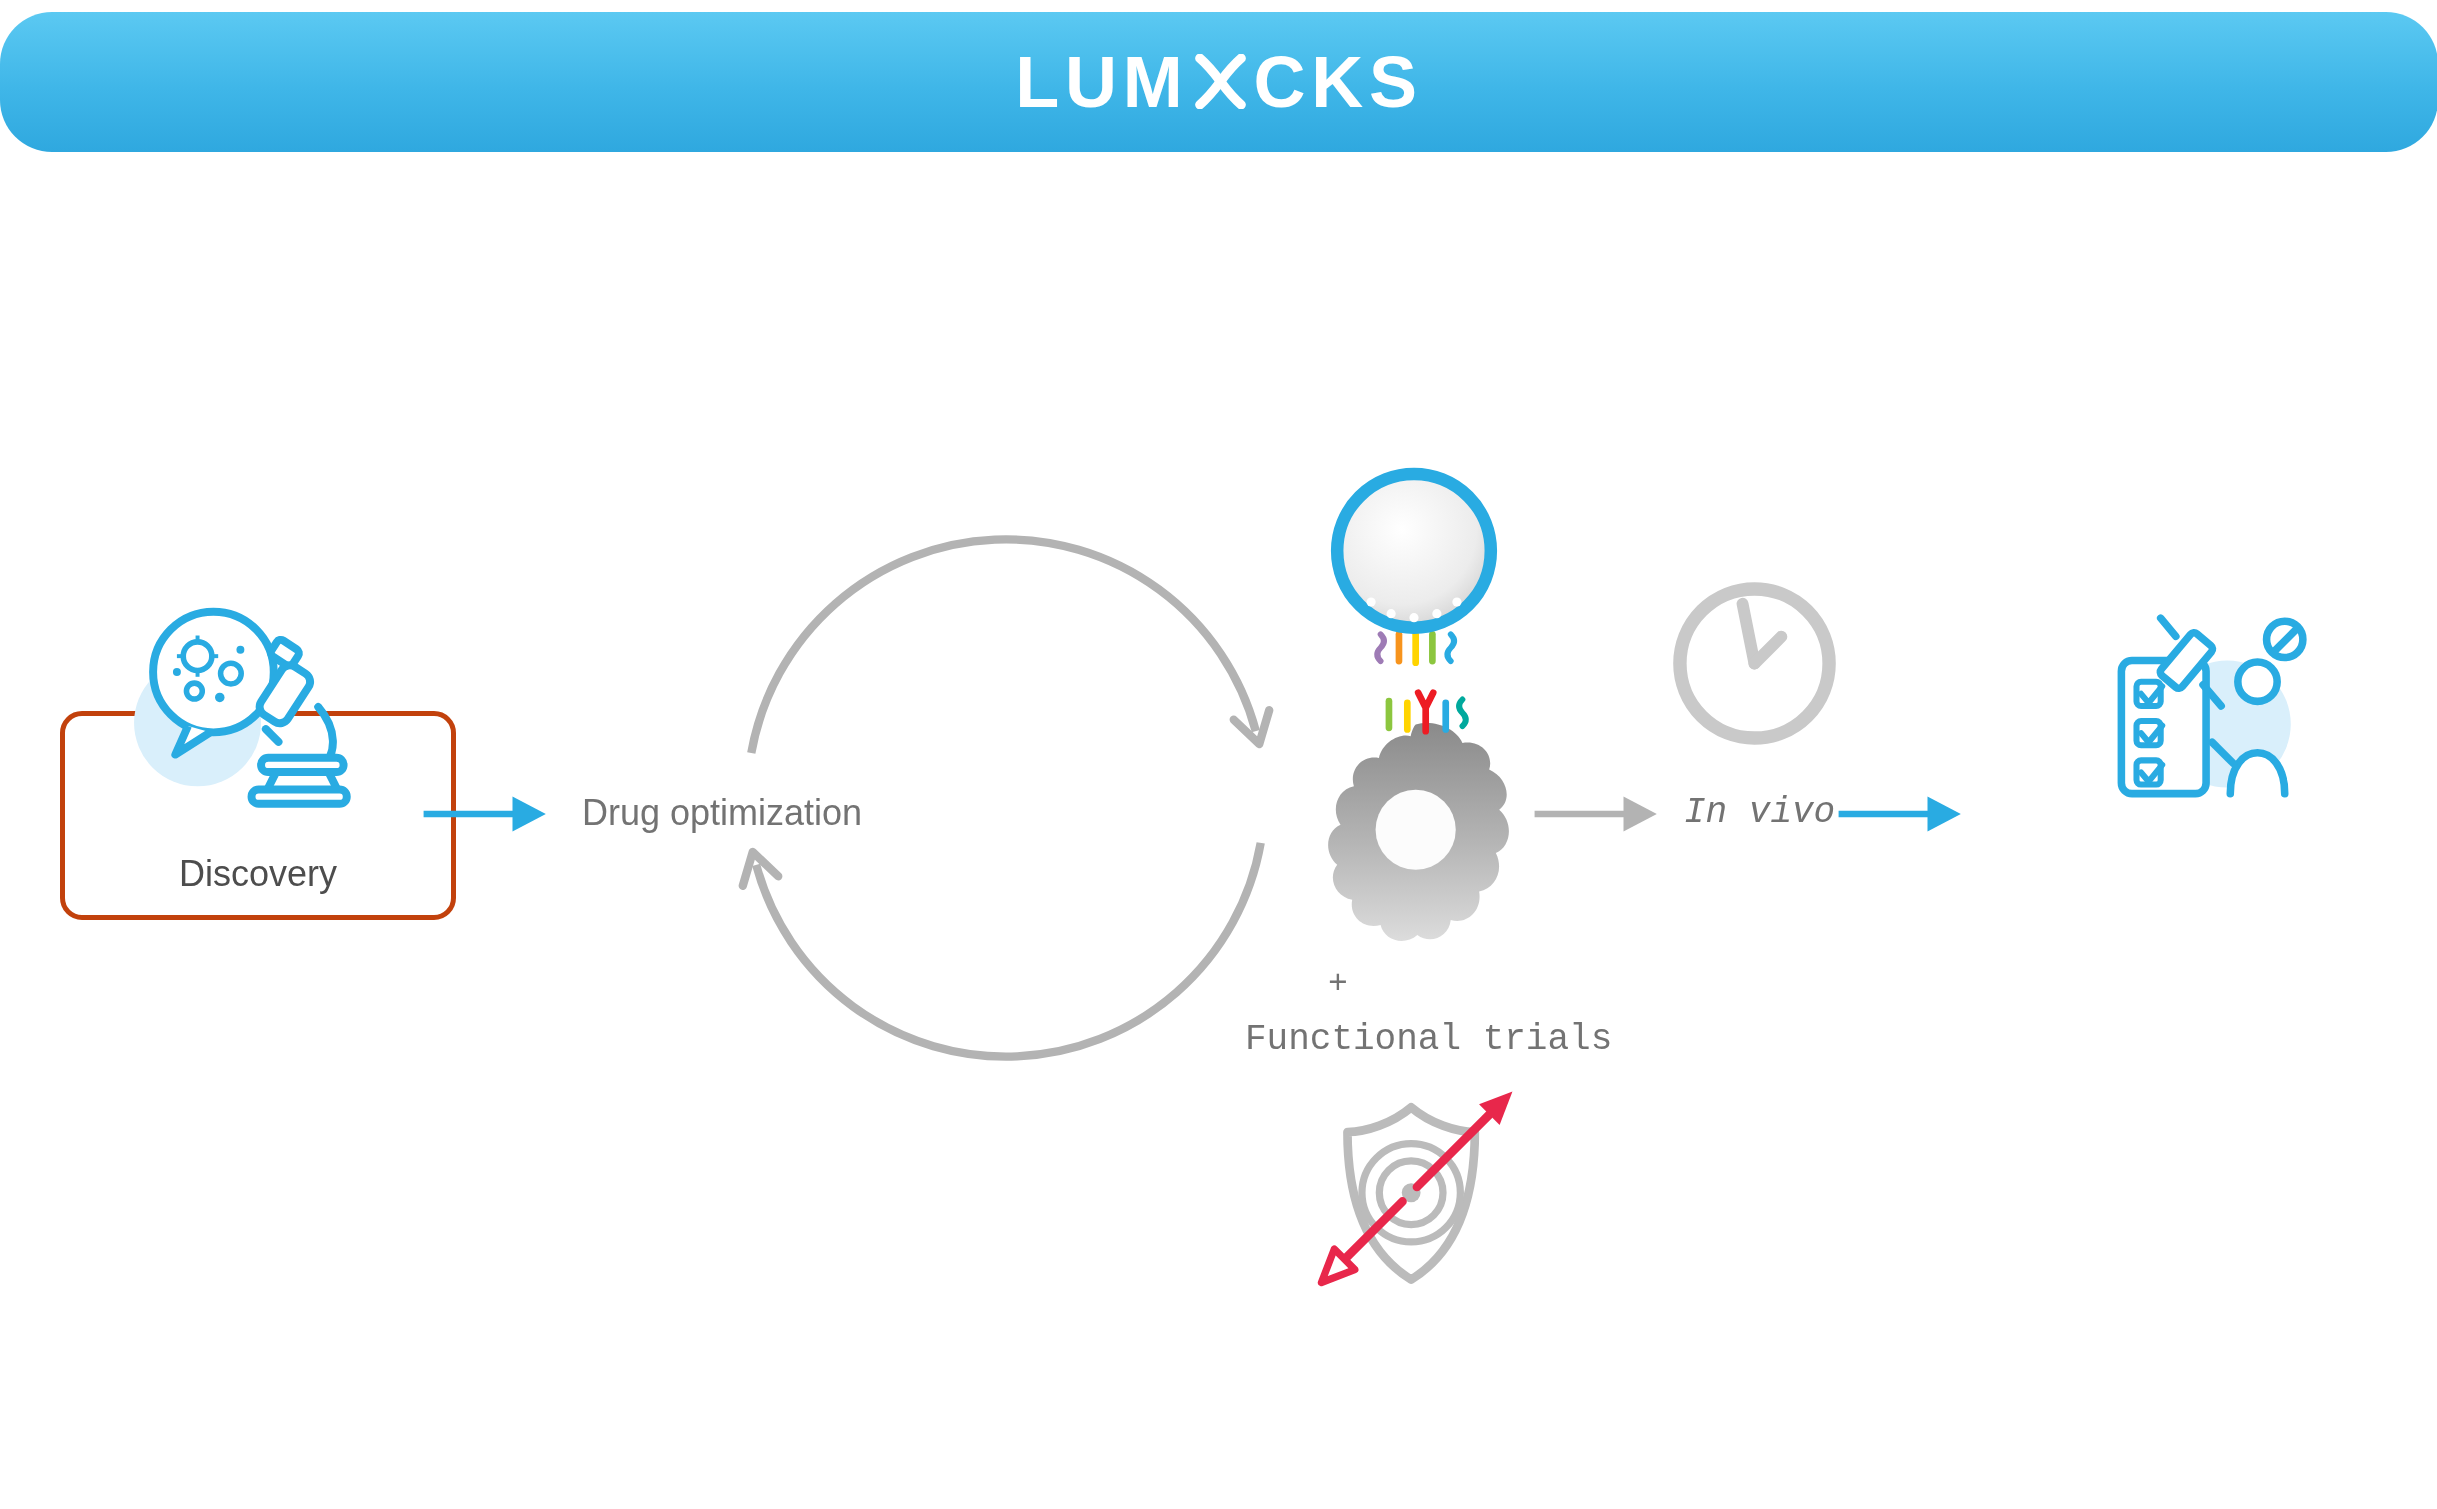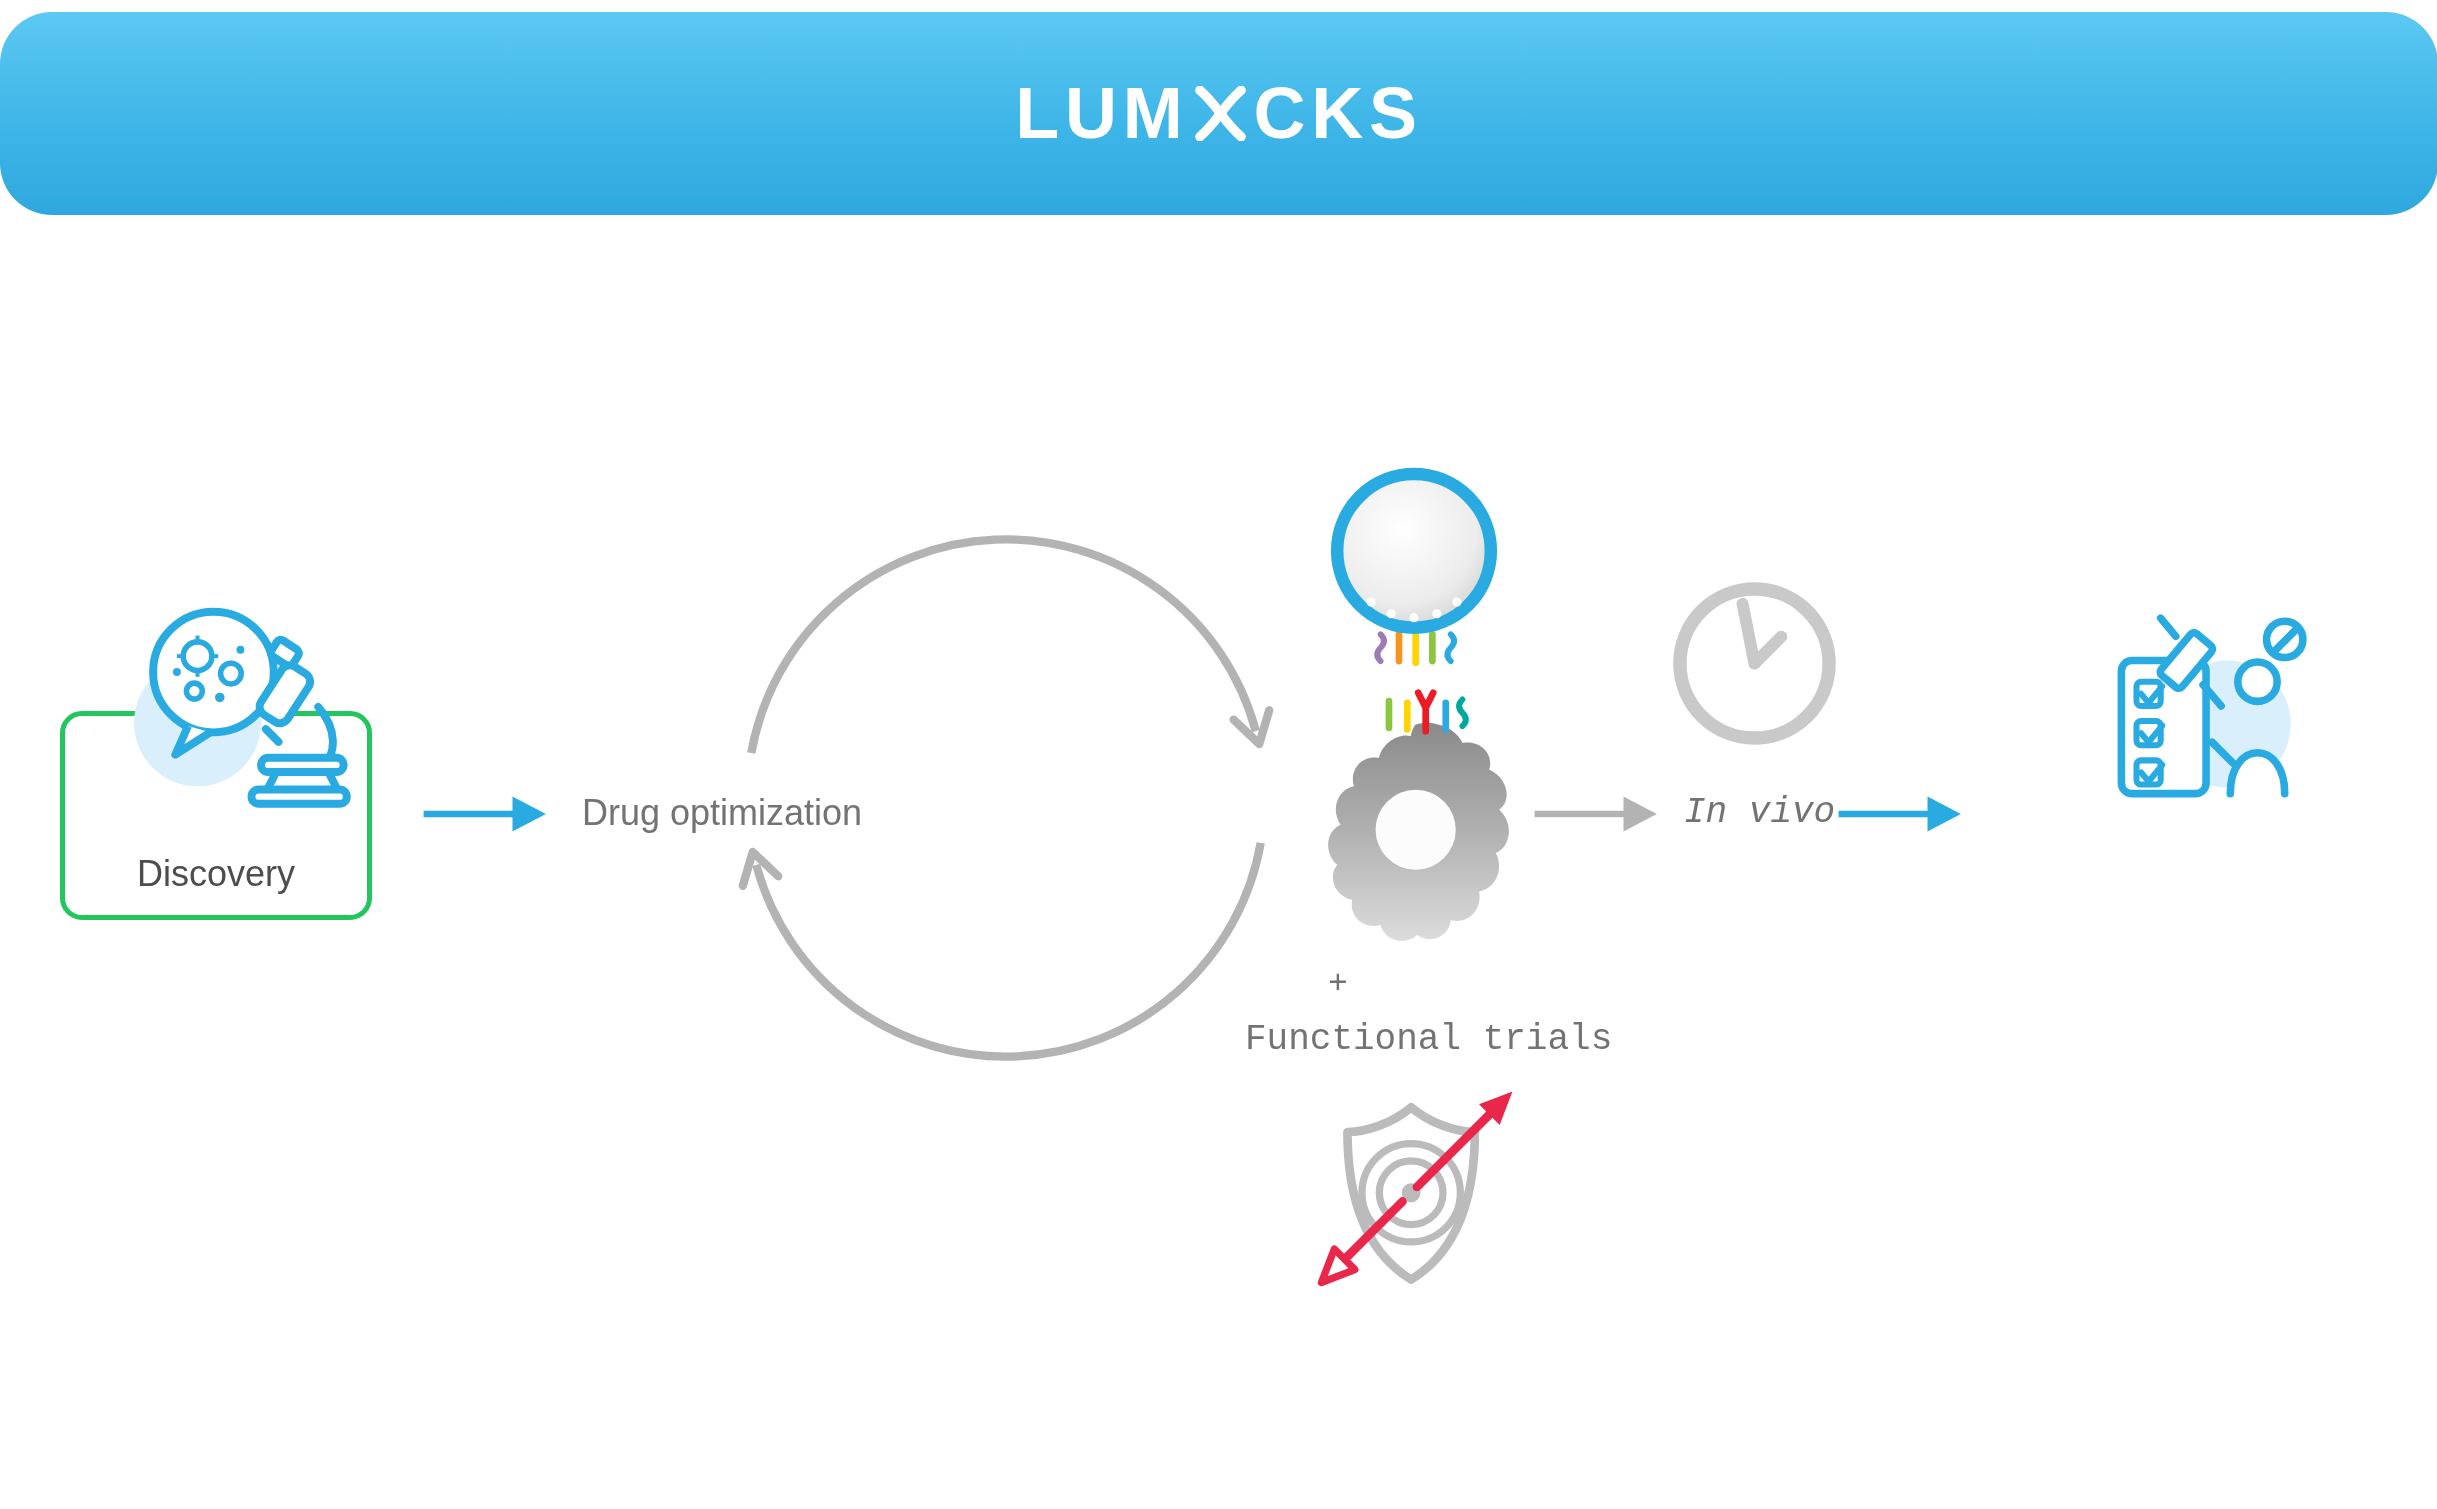"LUM" .banner { height: 203px -> 140px }
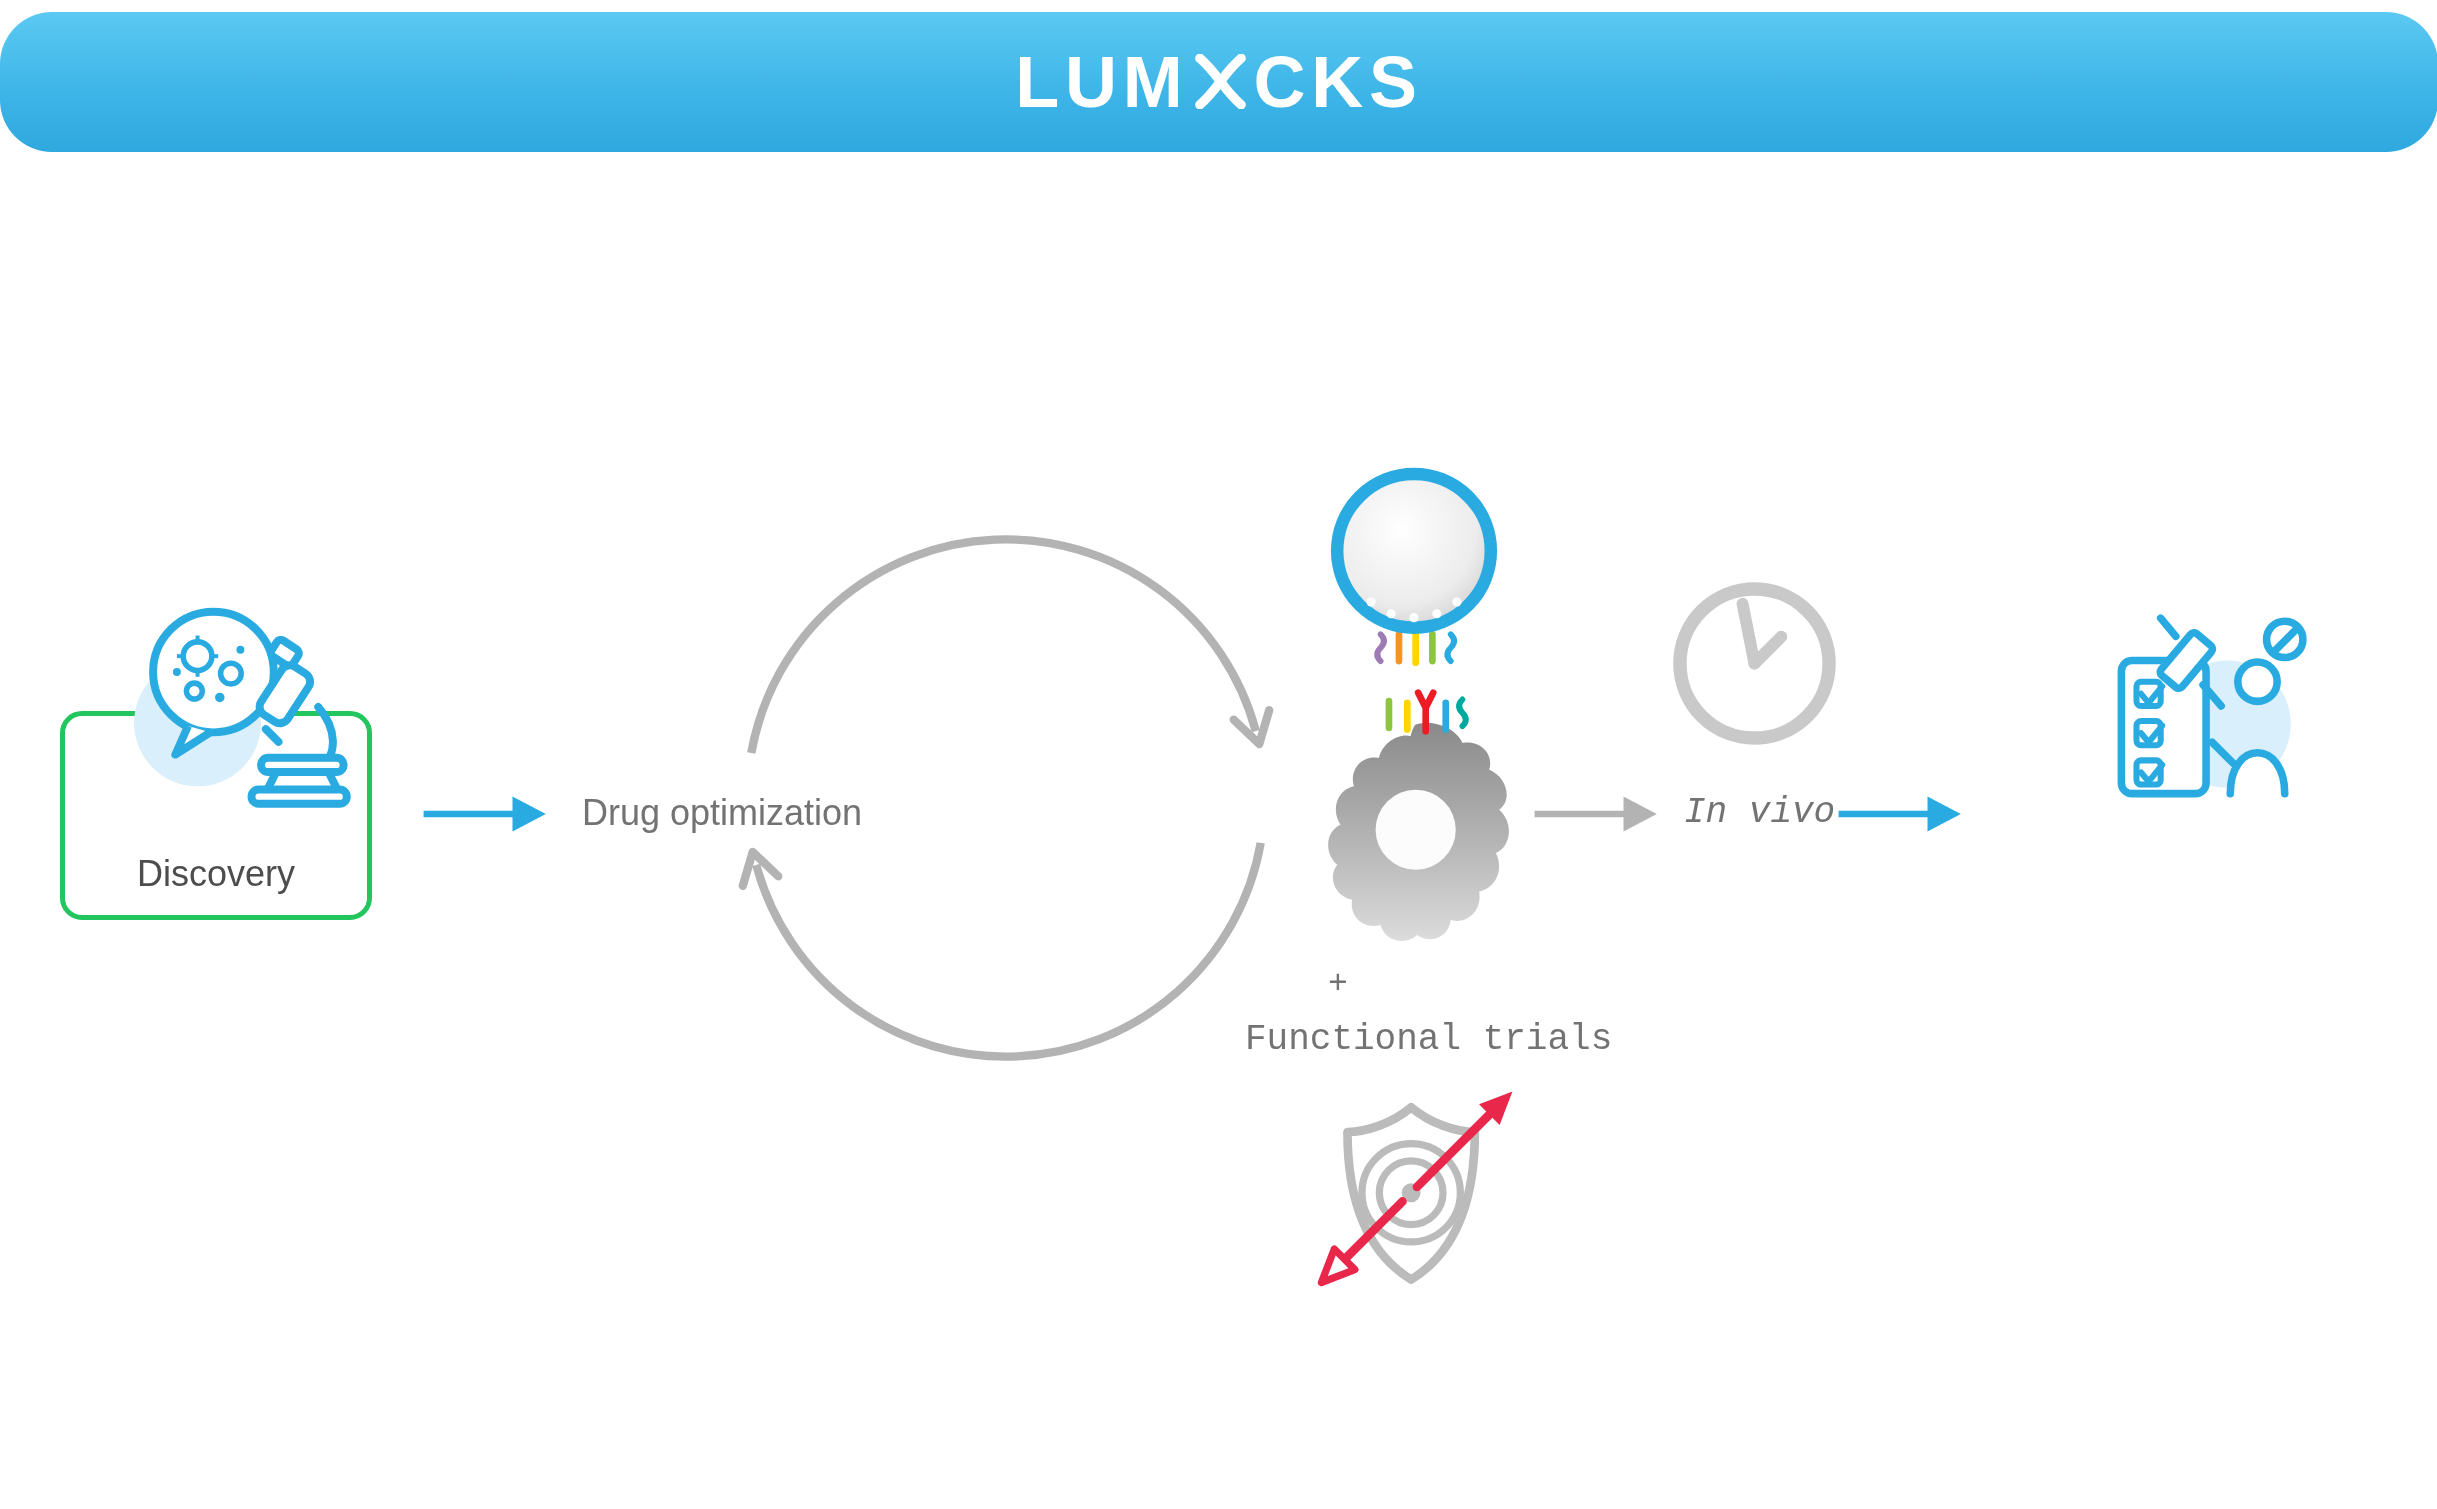"Discovery" .stage-box { border: 5px solid #22c55e -> 5px solid #c2410c; width: 312px -> 396px }
